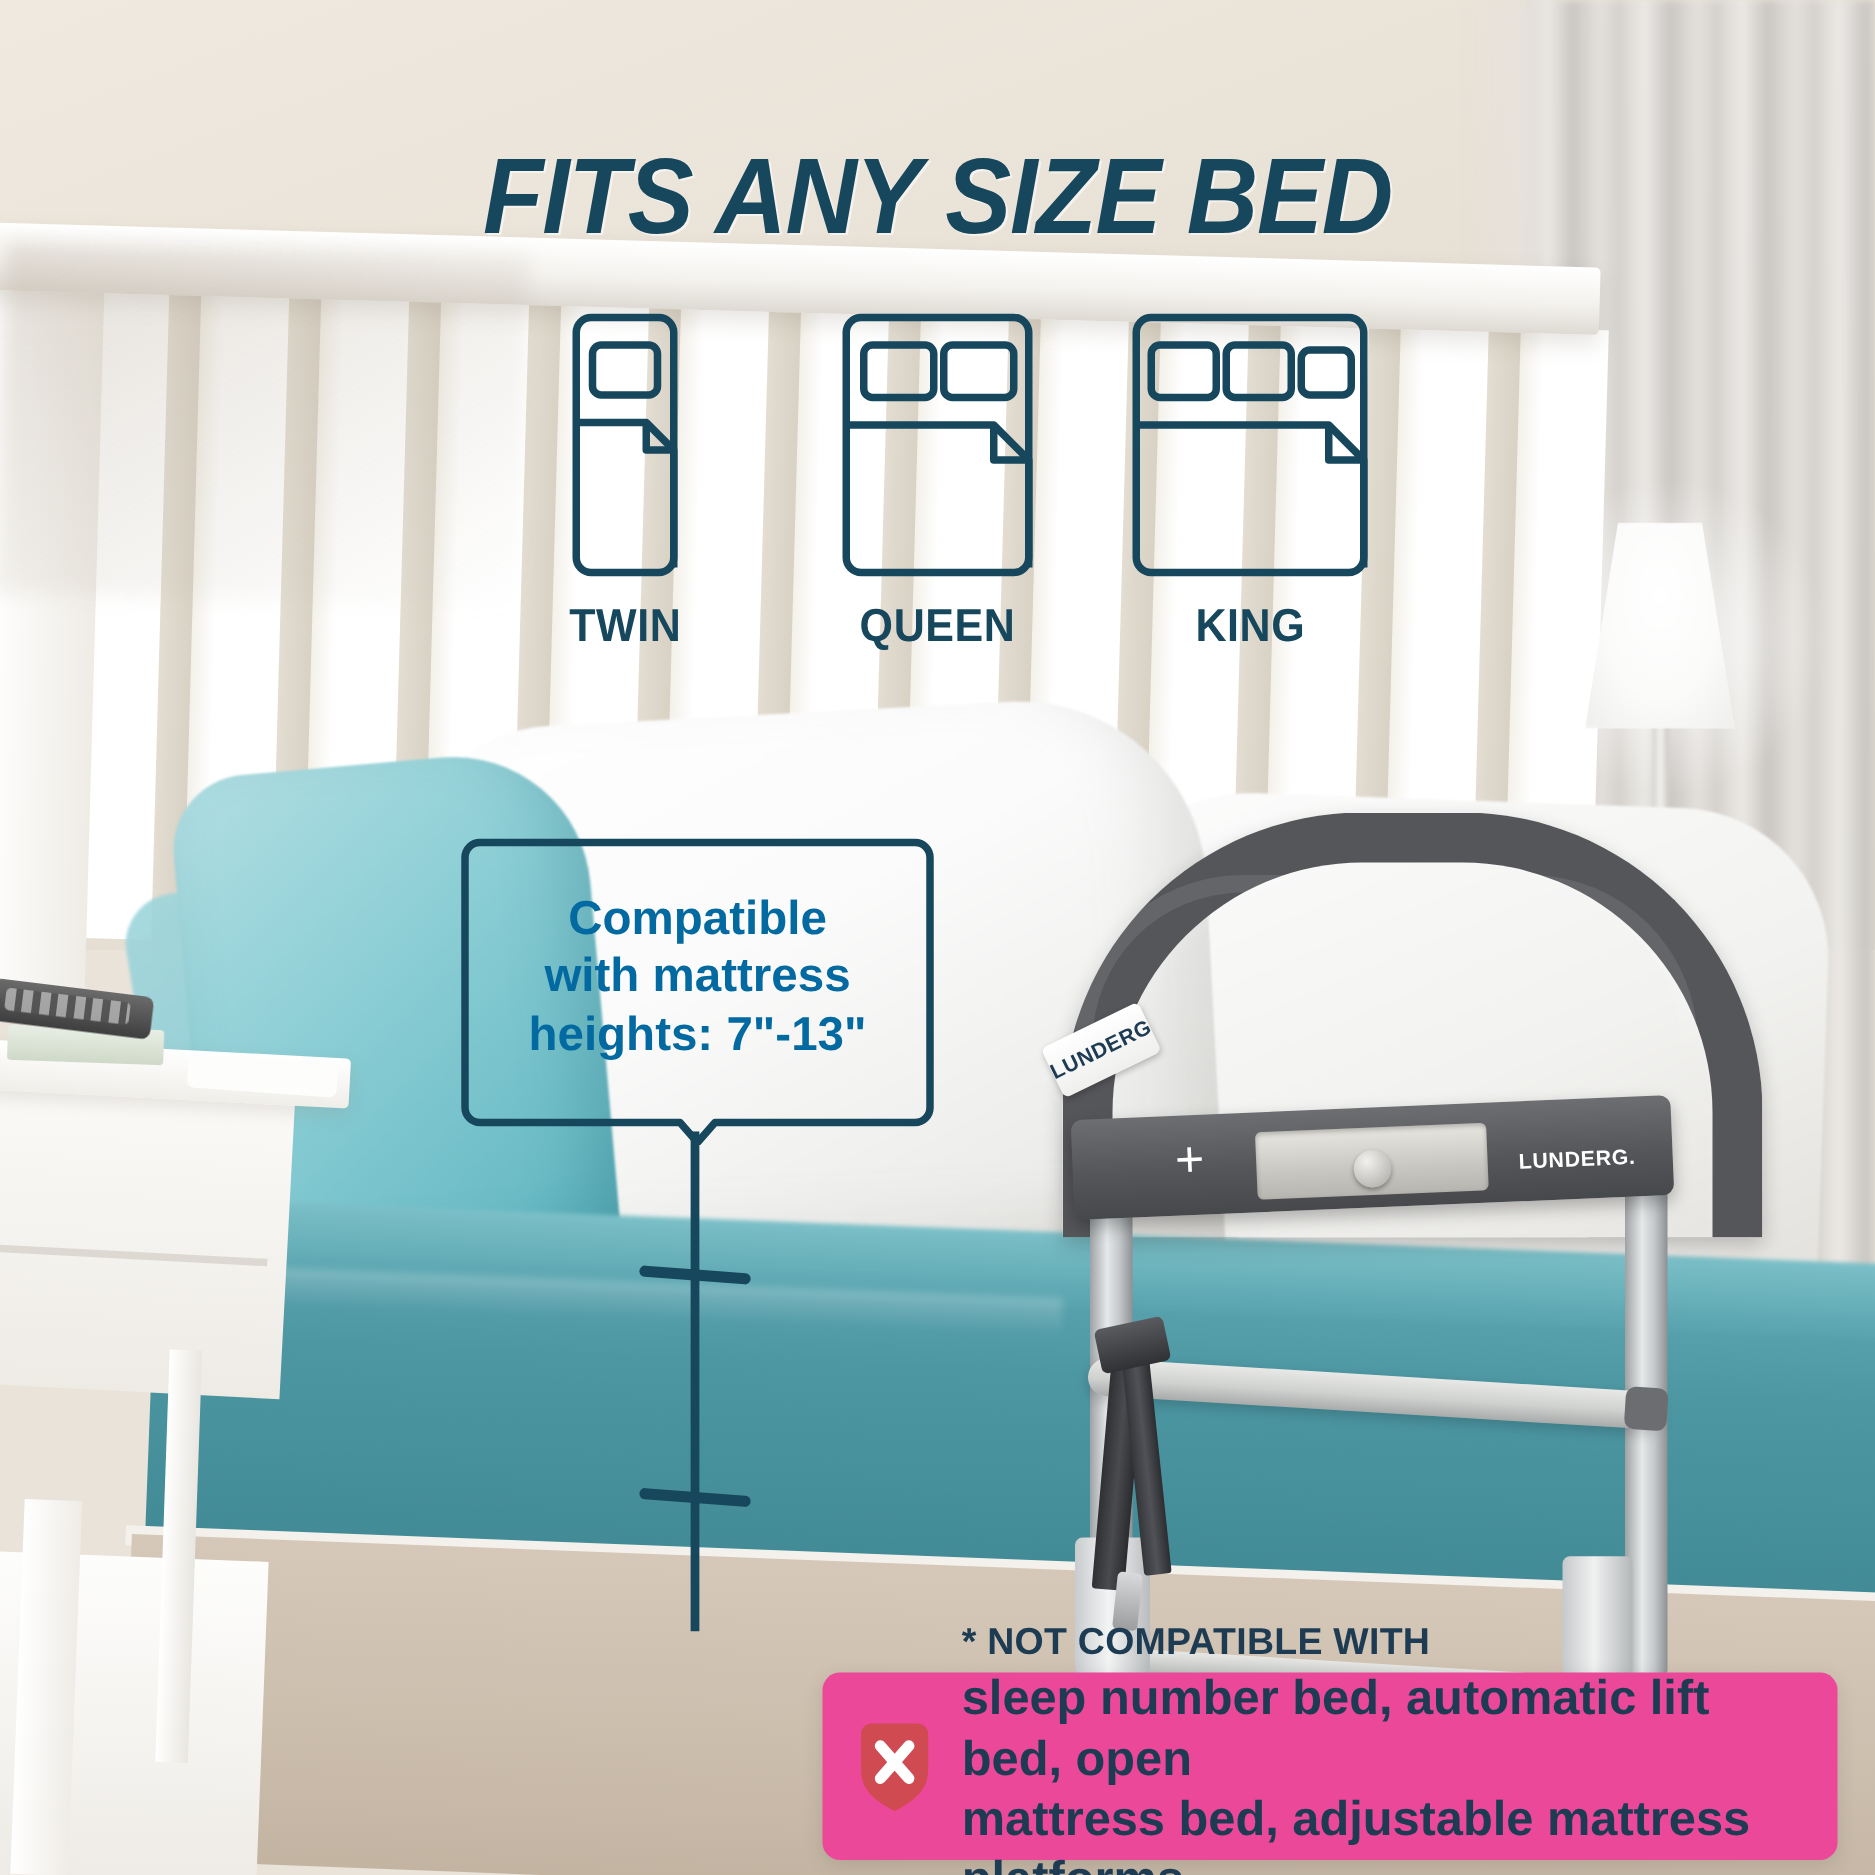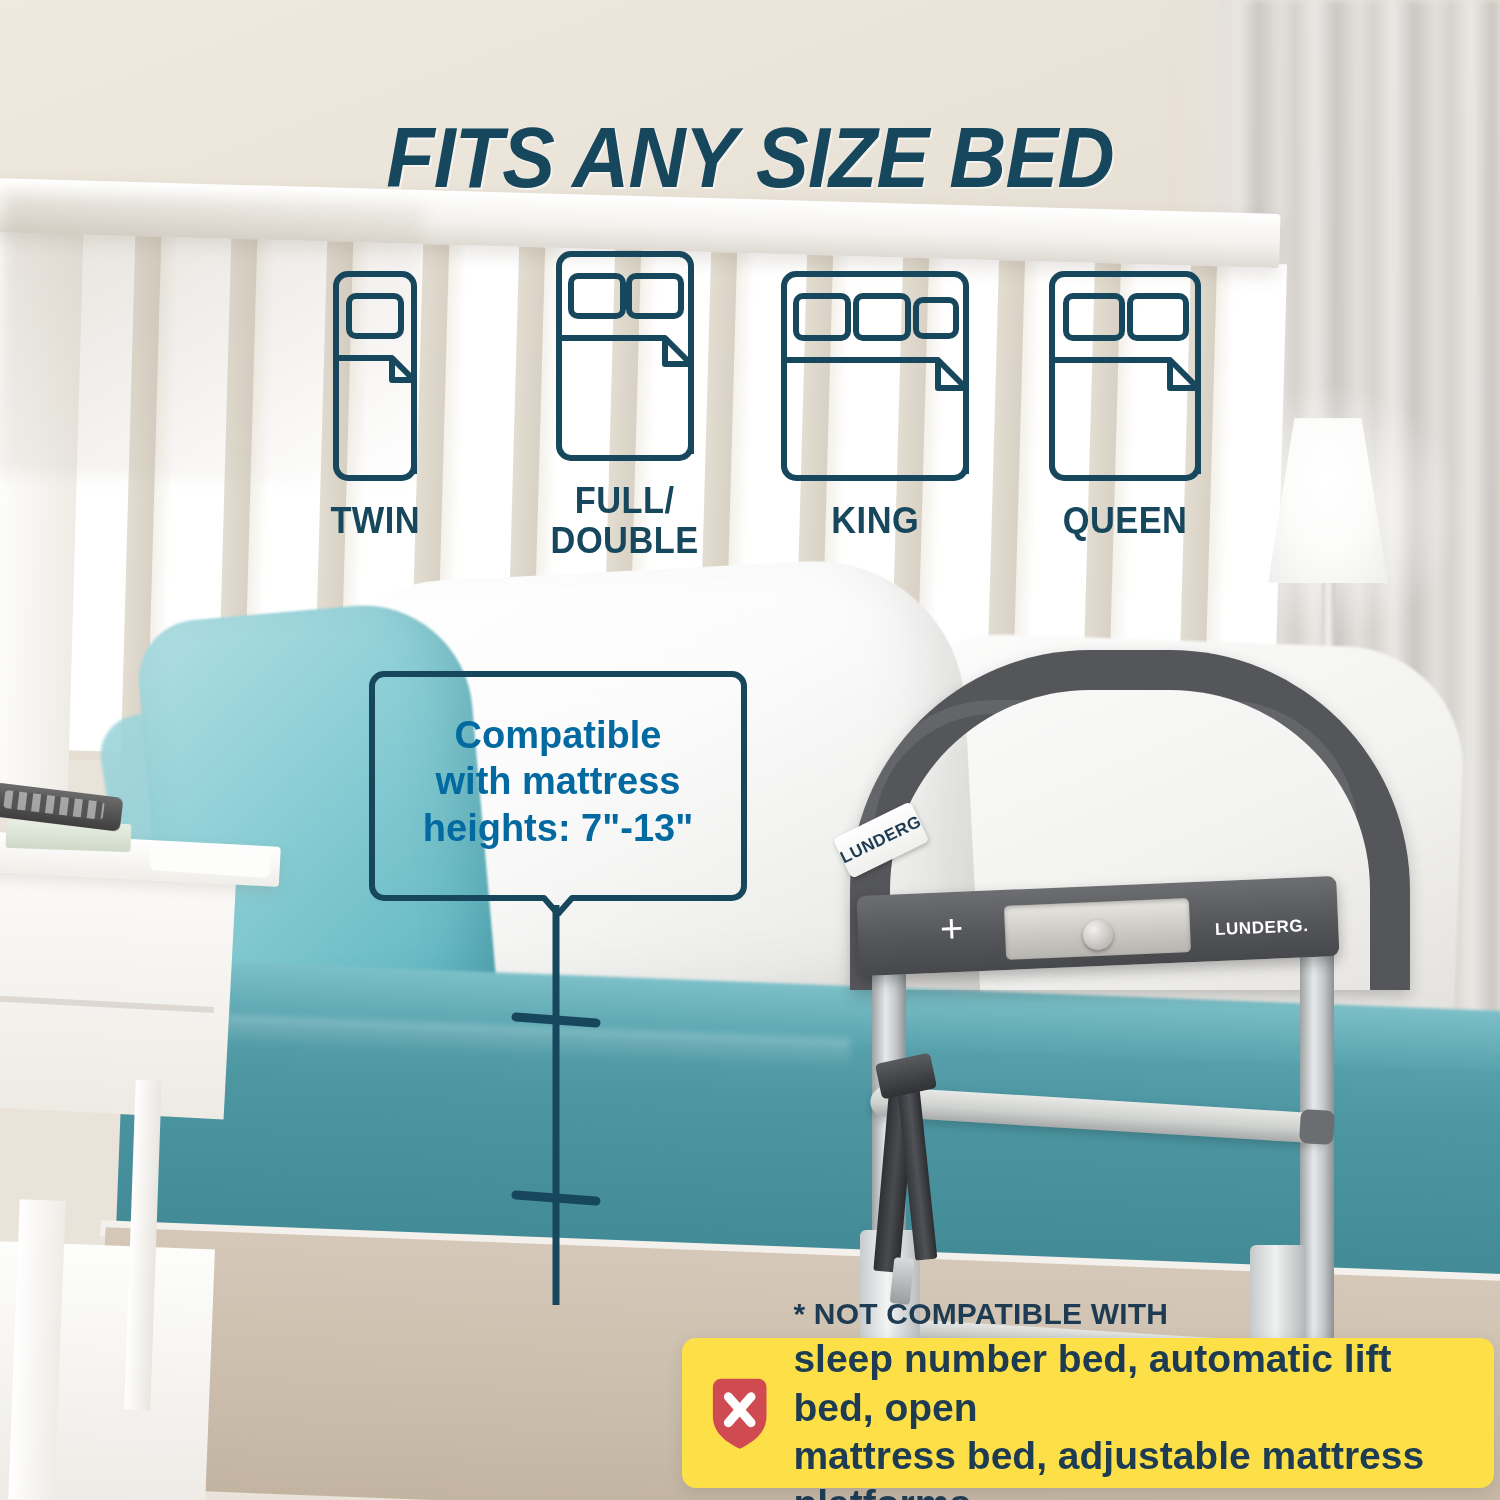"FULL/" div.size-col { html: <div> <div> <svg> <rect></rect> <rect></rect> <rect></rect> <path></path> <path></path> </svg> </div> <div>FULL/<br>DOUBLE</div> </div> -> none }
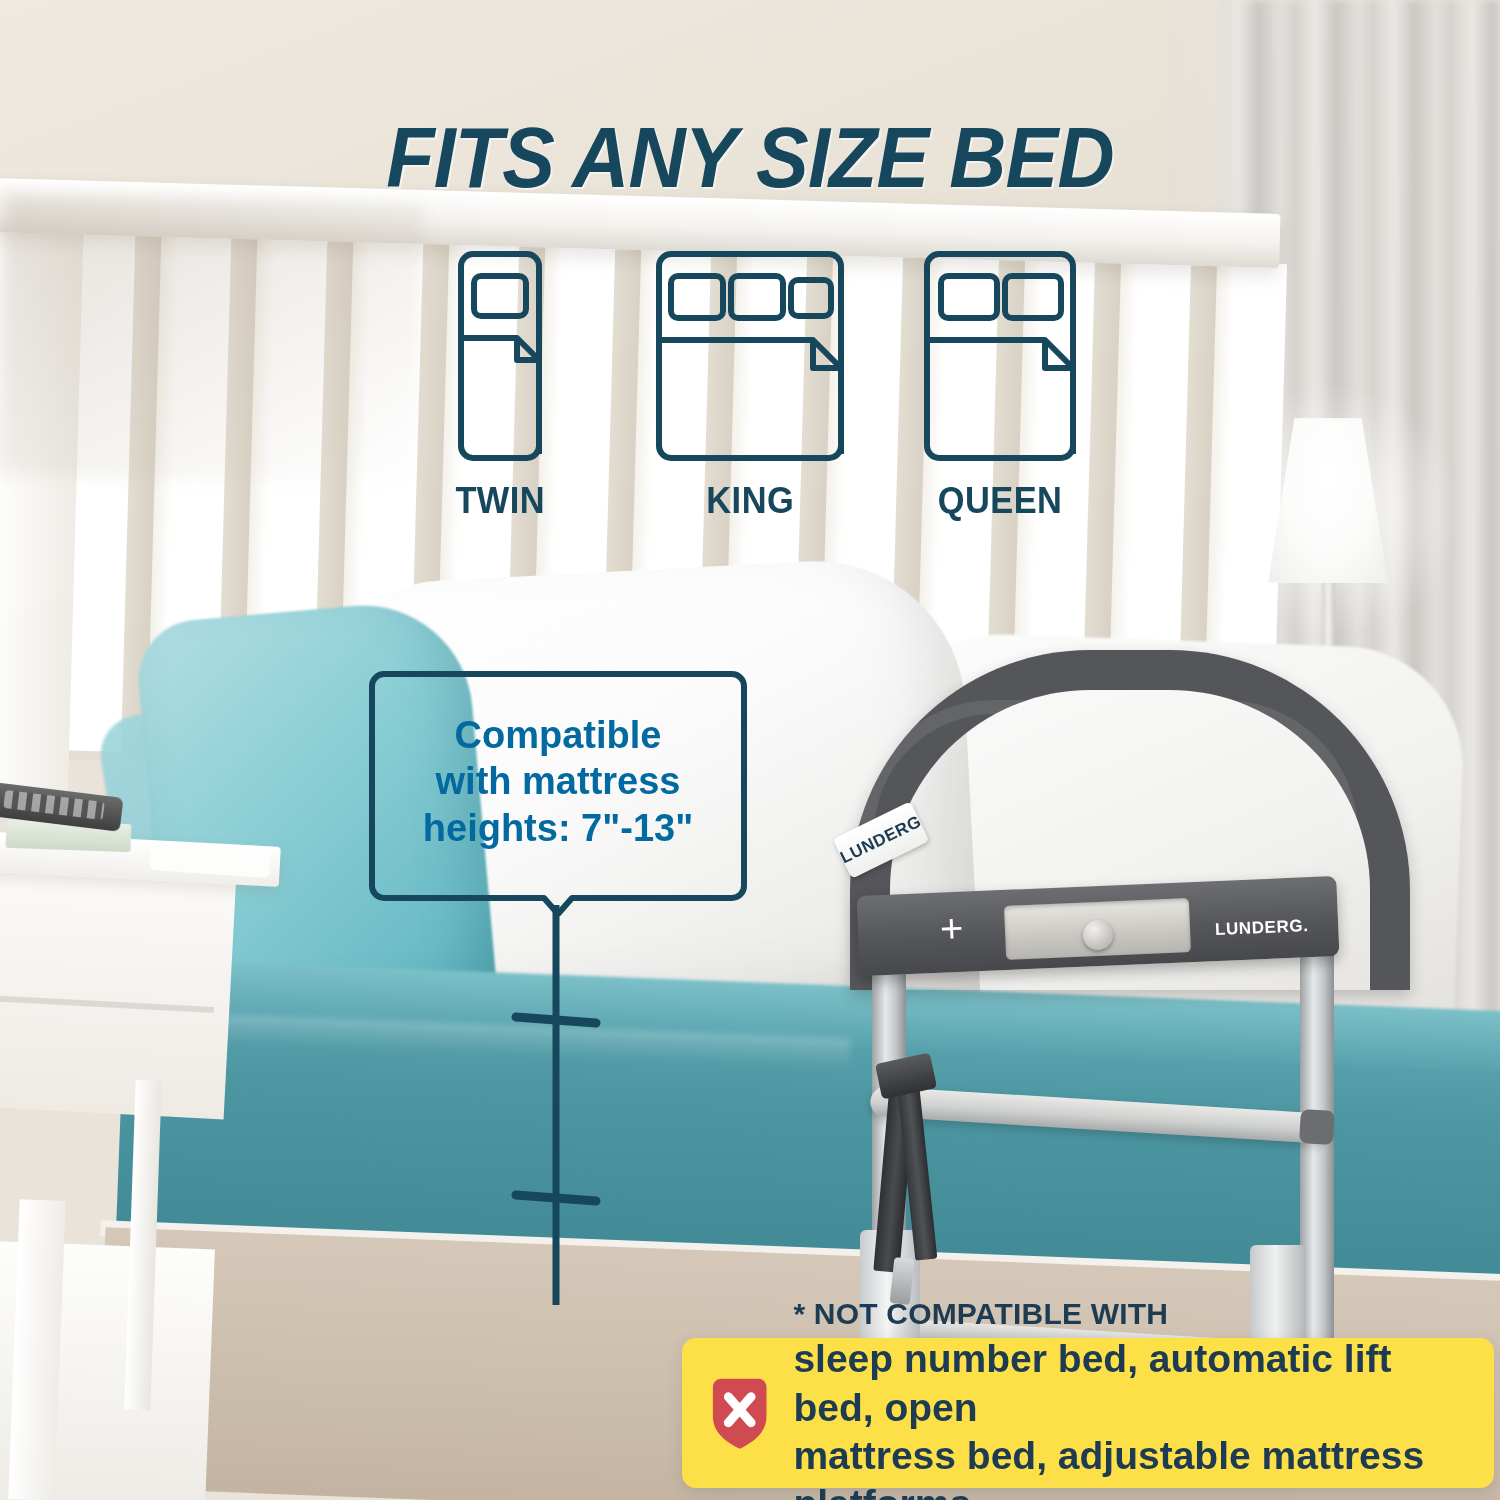"KING" div.size-col { order: before "QUEEN" -> after "QUEEN" }
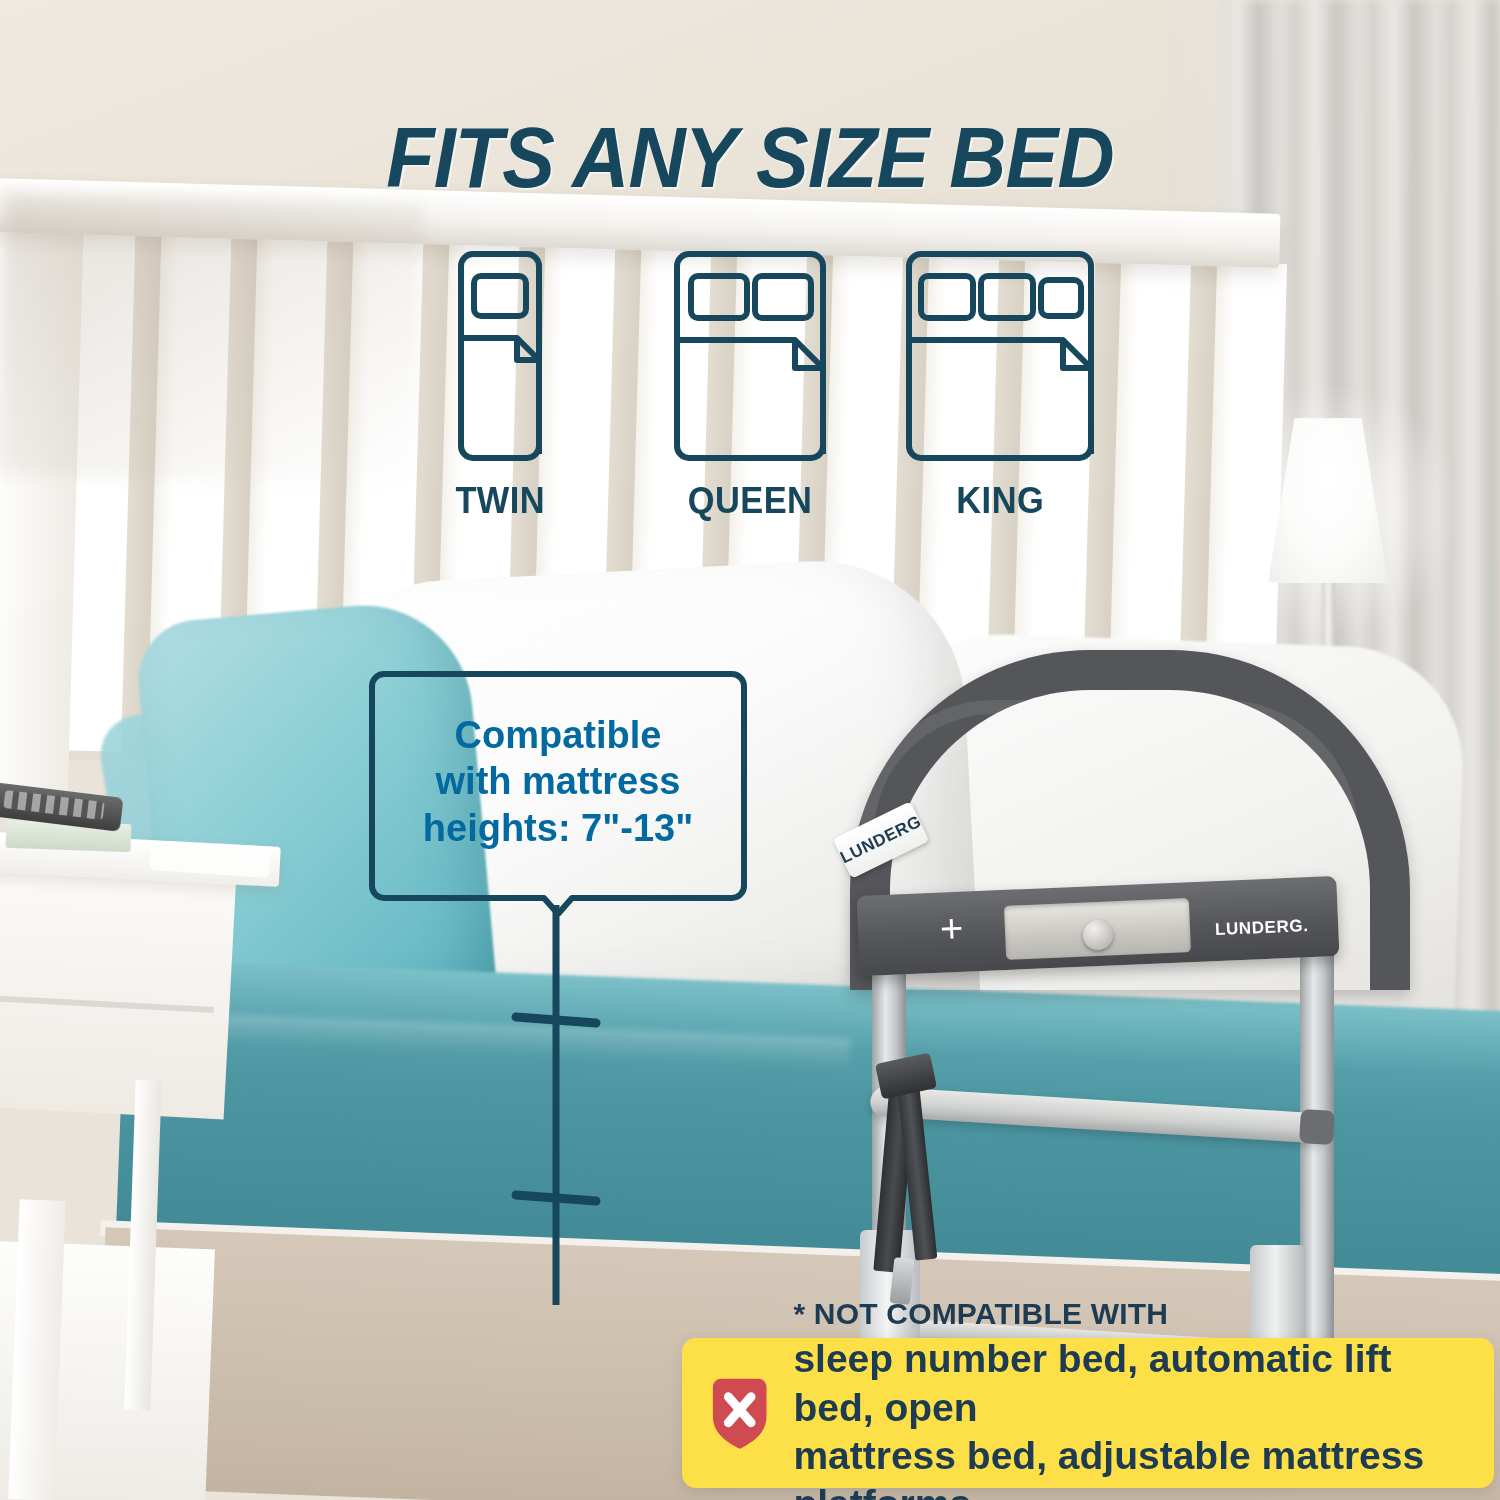"* NOT COMPATIBLE WITH" .notice { background: #fde047 -> #ec4899; left: 682px -> 658px }
